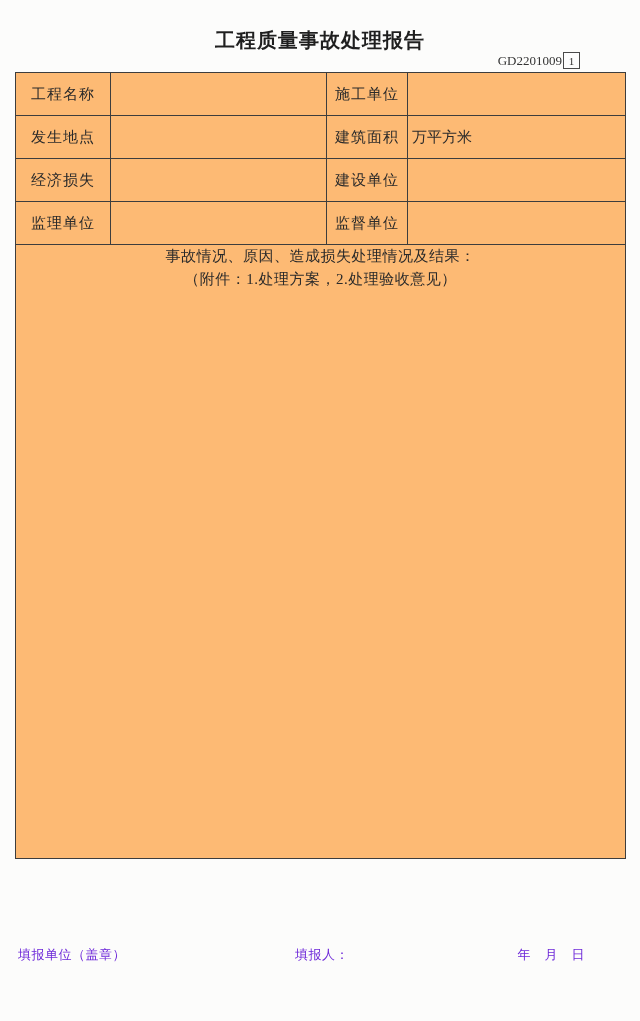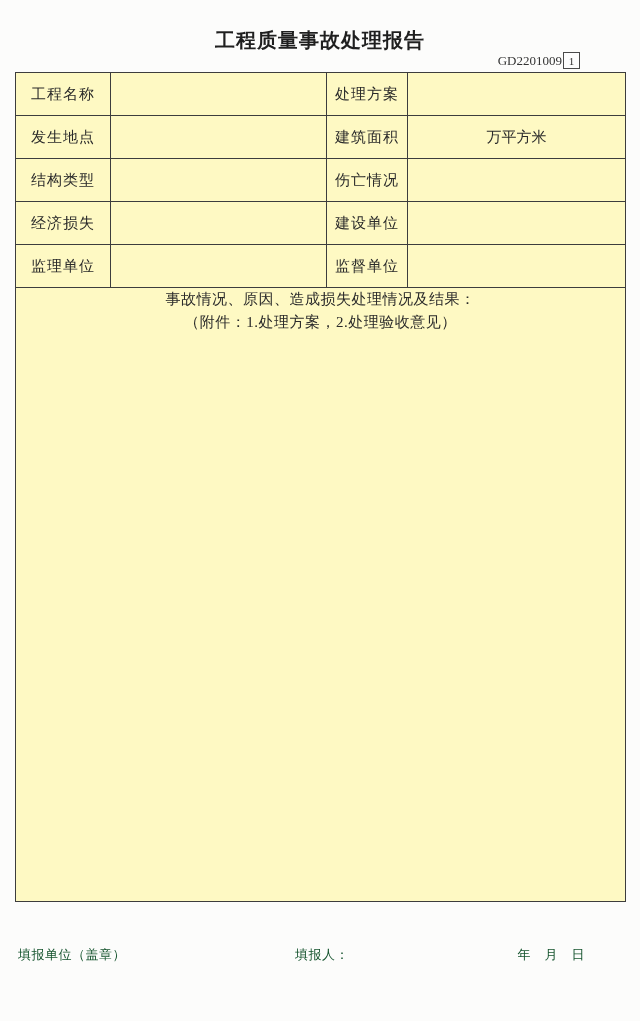"工程名称" table.report { background: #fef9c3 -> #fdba74 }
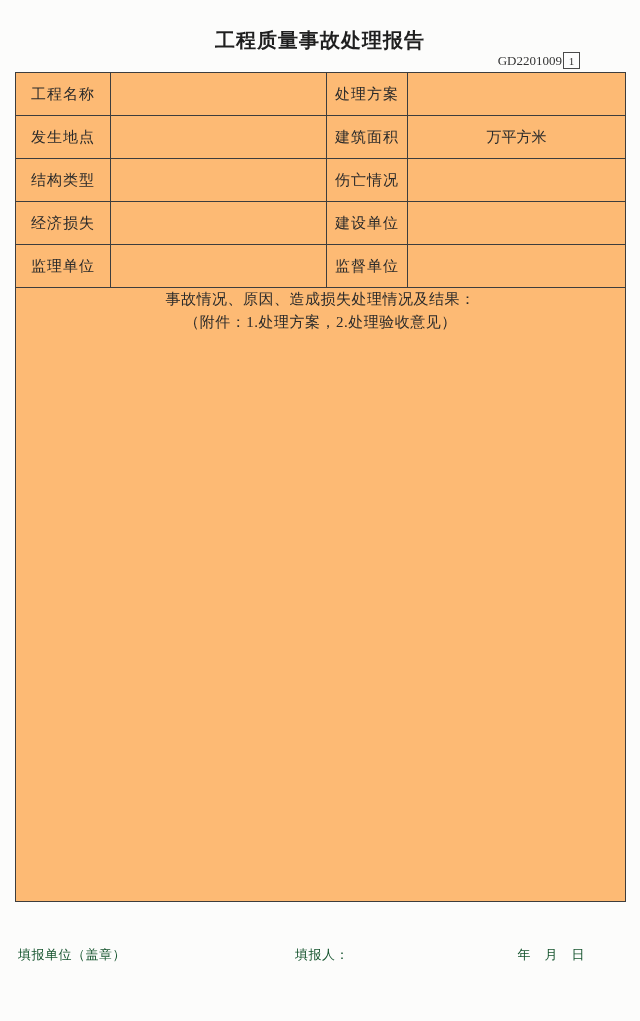"处理方案" td.label-cell { text: 处理方案 -> 施工单位 }
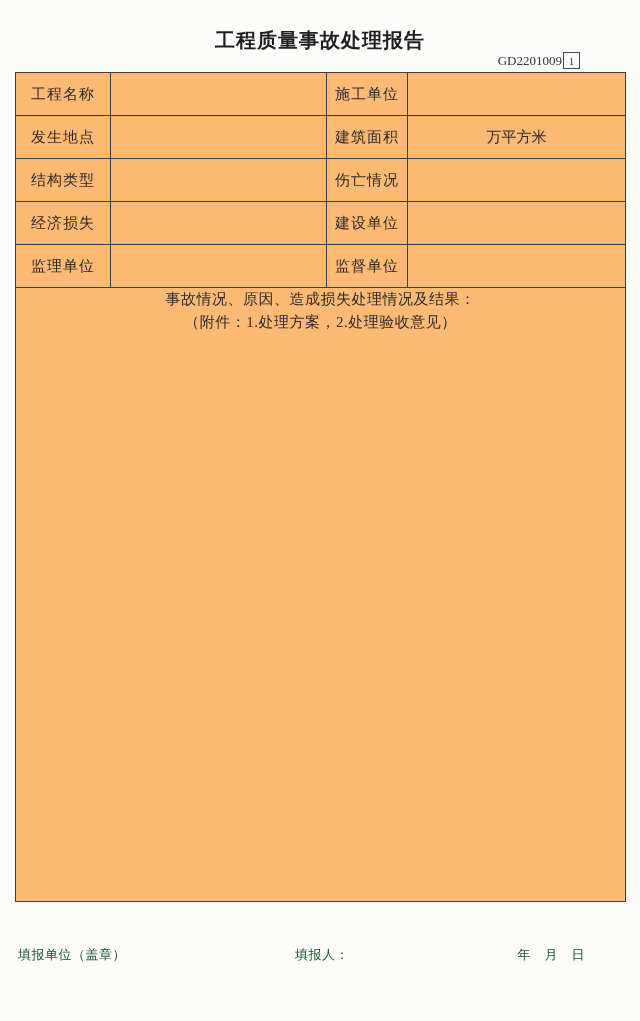"万平方米" td.value-cell { text-align: center -> left }
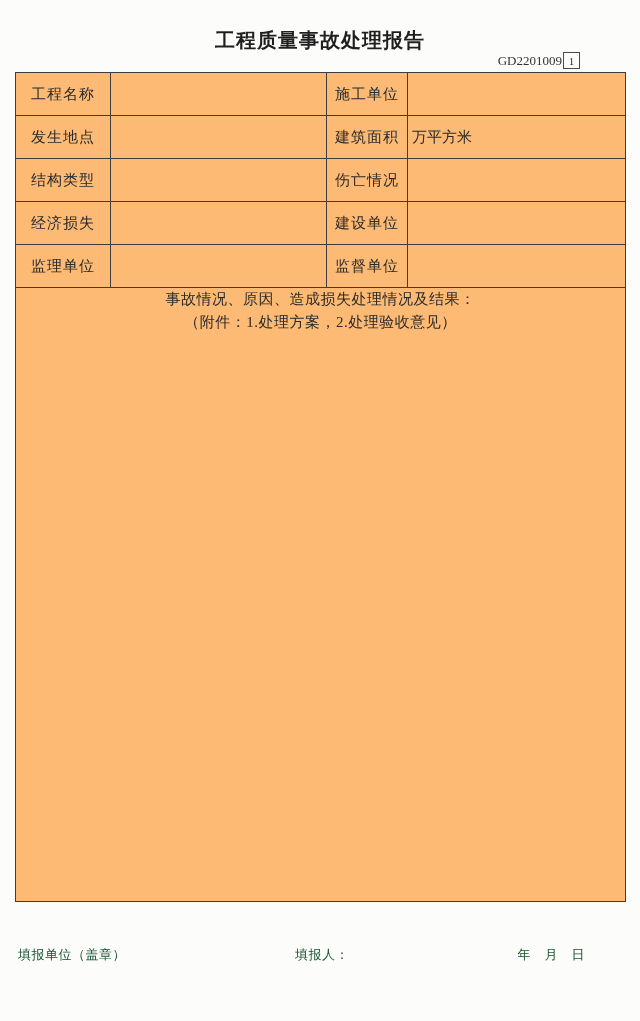"结构类型" tr.field-row { html: <tr> <td>结构类型</td> <td></td> <td>伤亡情况</td> <td></td> </tr> -> none }
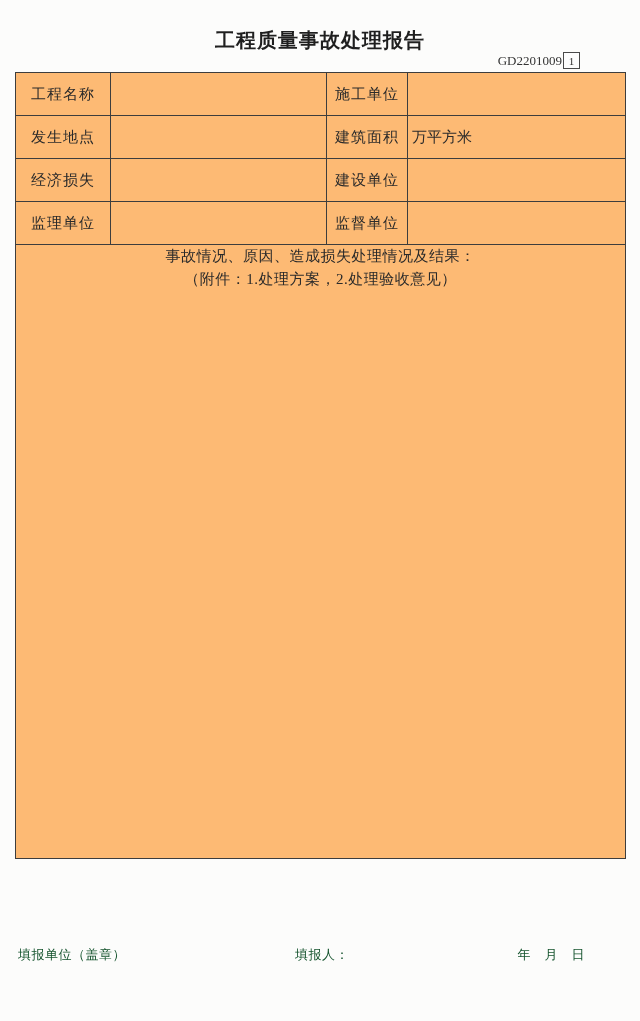"填报单位（盖章）" .footer-row { color: #14532d -> #6d28d9 }
